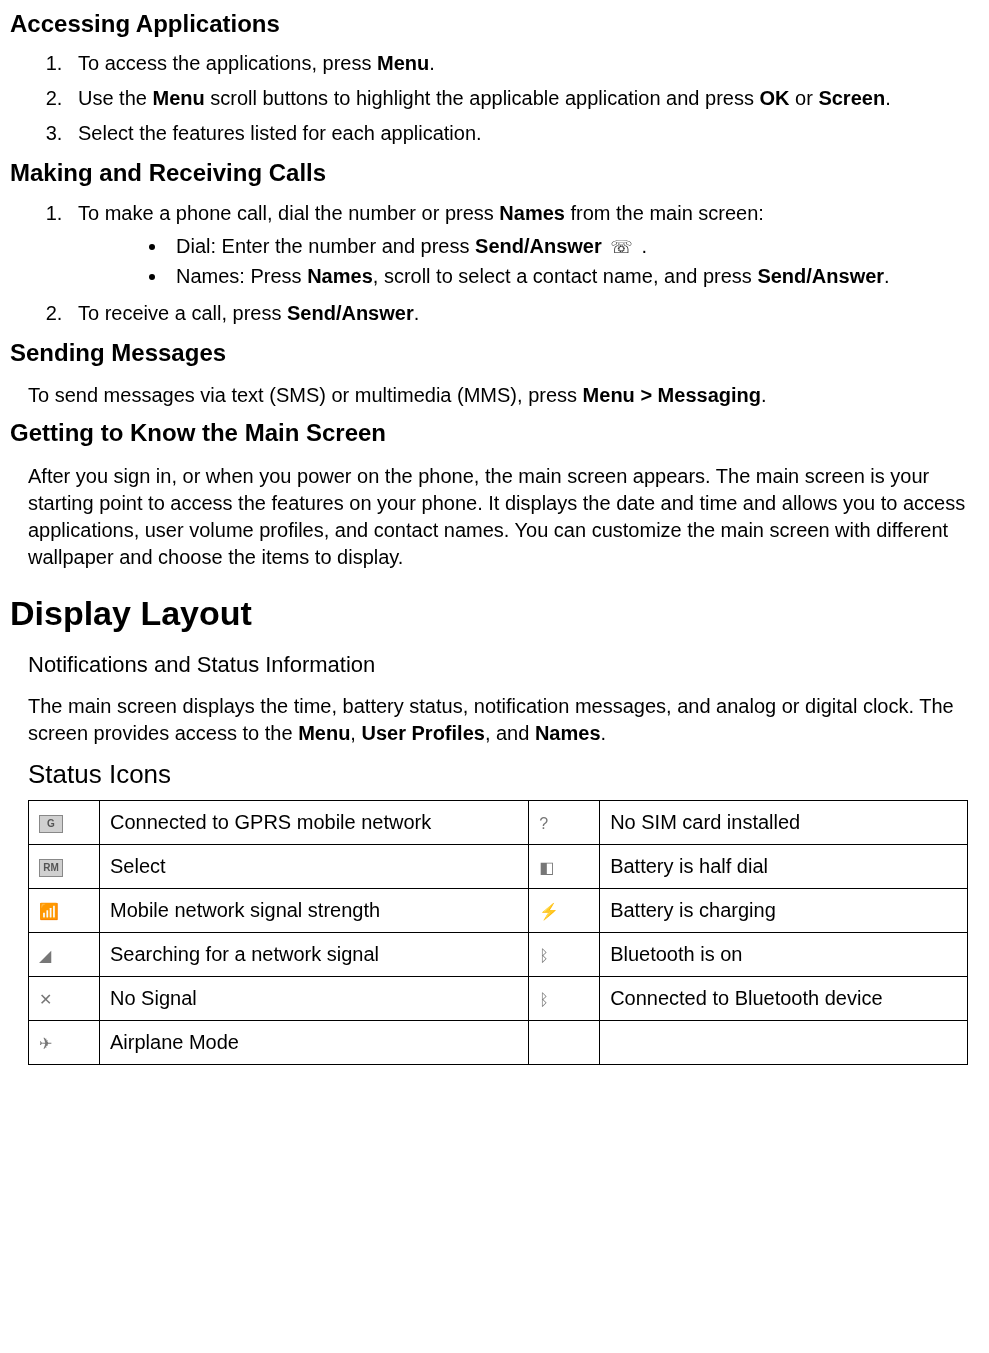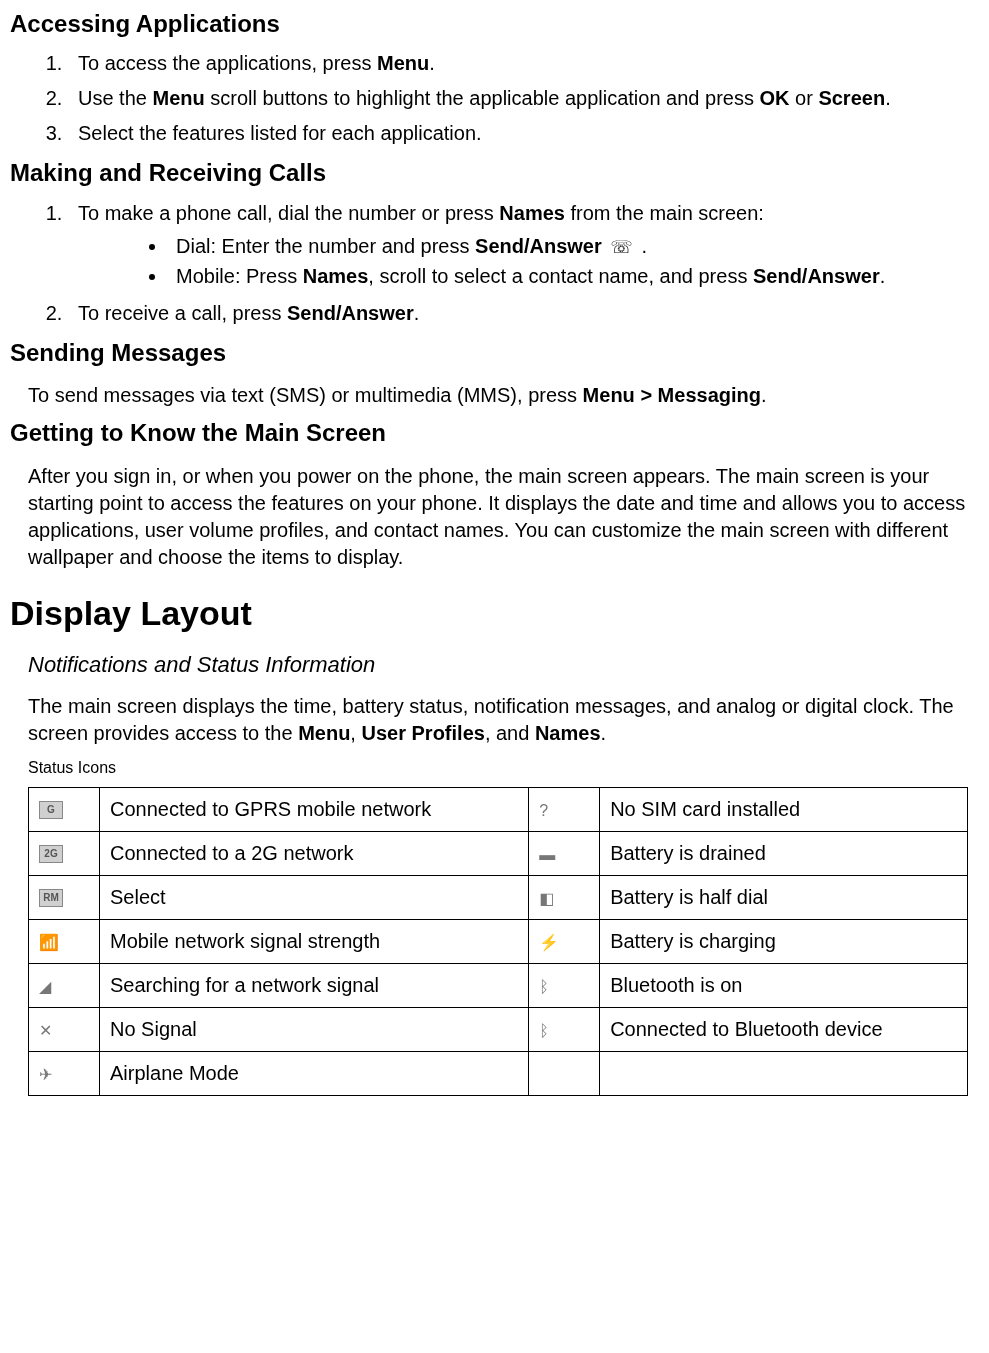"Mobile: Press" span { text: Mobile -> Names }
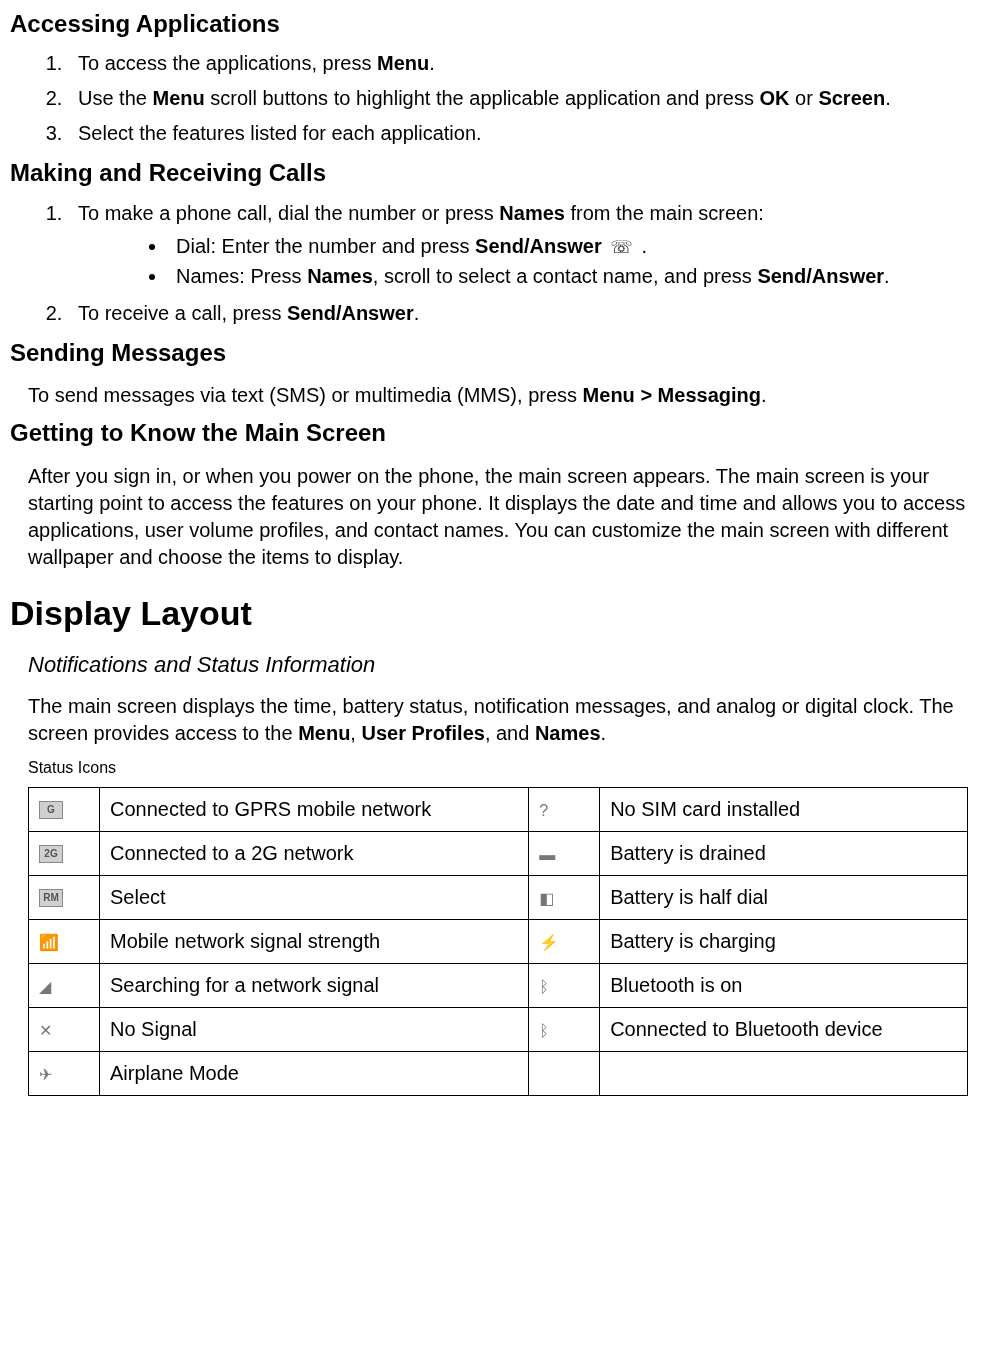"Notifications and Status Information" h3 { font-style: italic -> none }
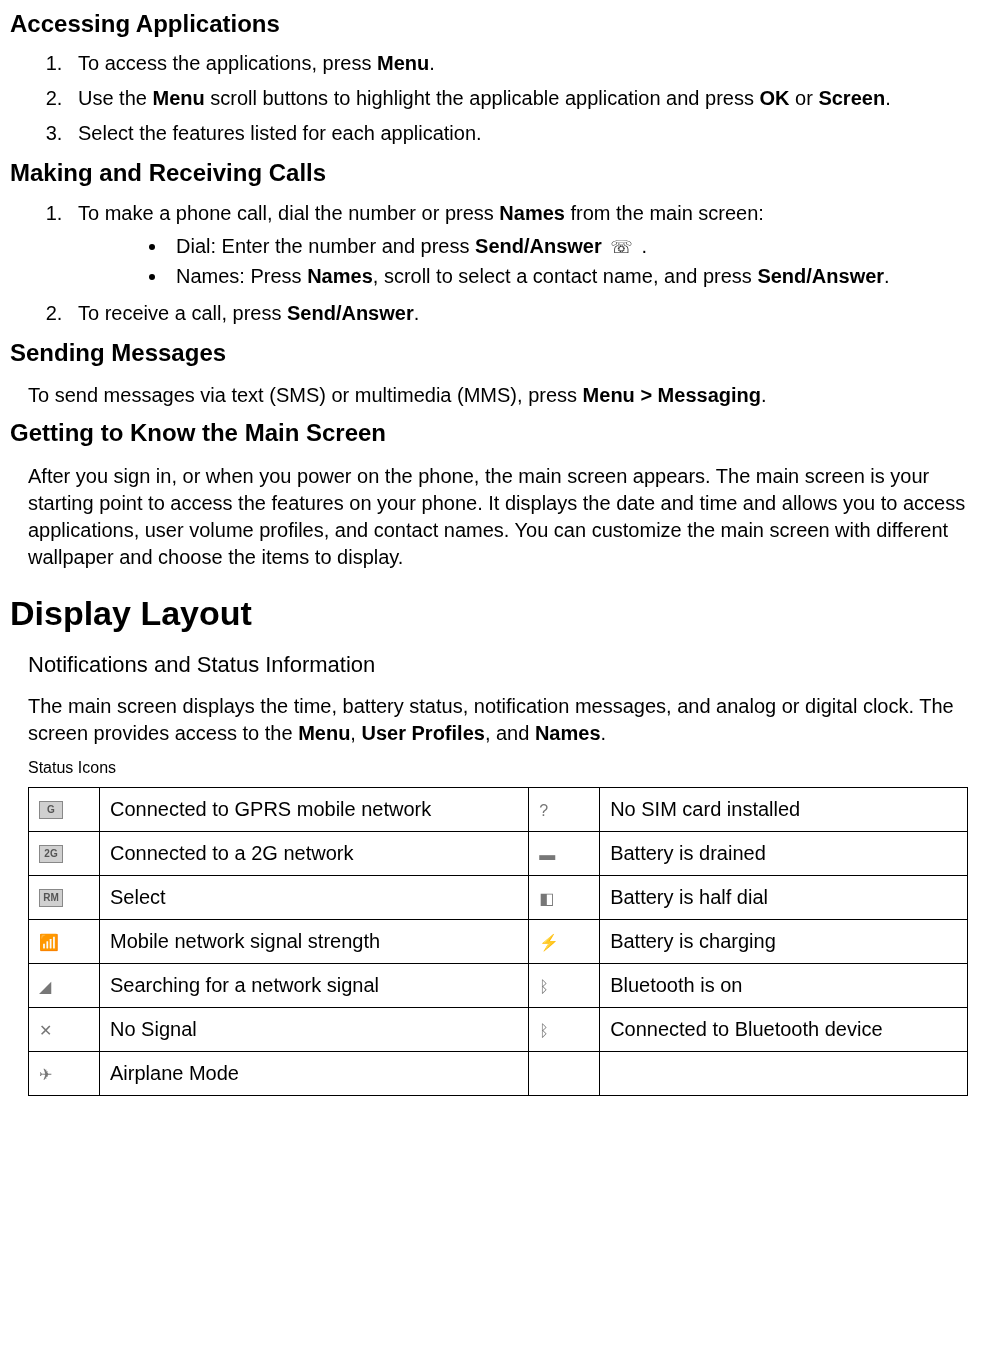"Status Icons" h4 { font-size: 16px -> 26px }
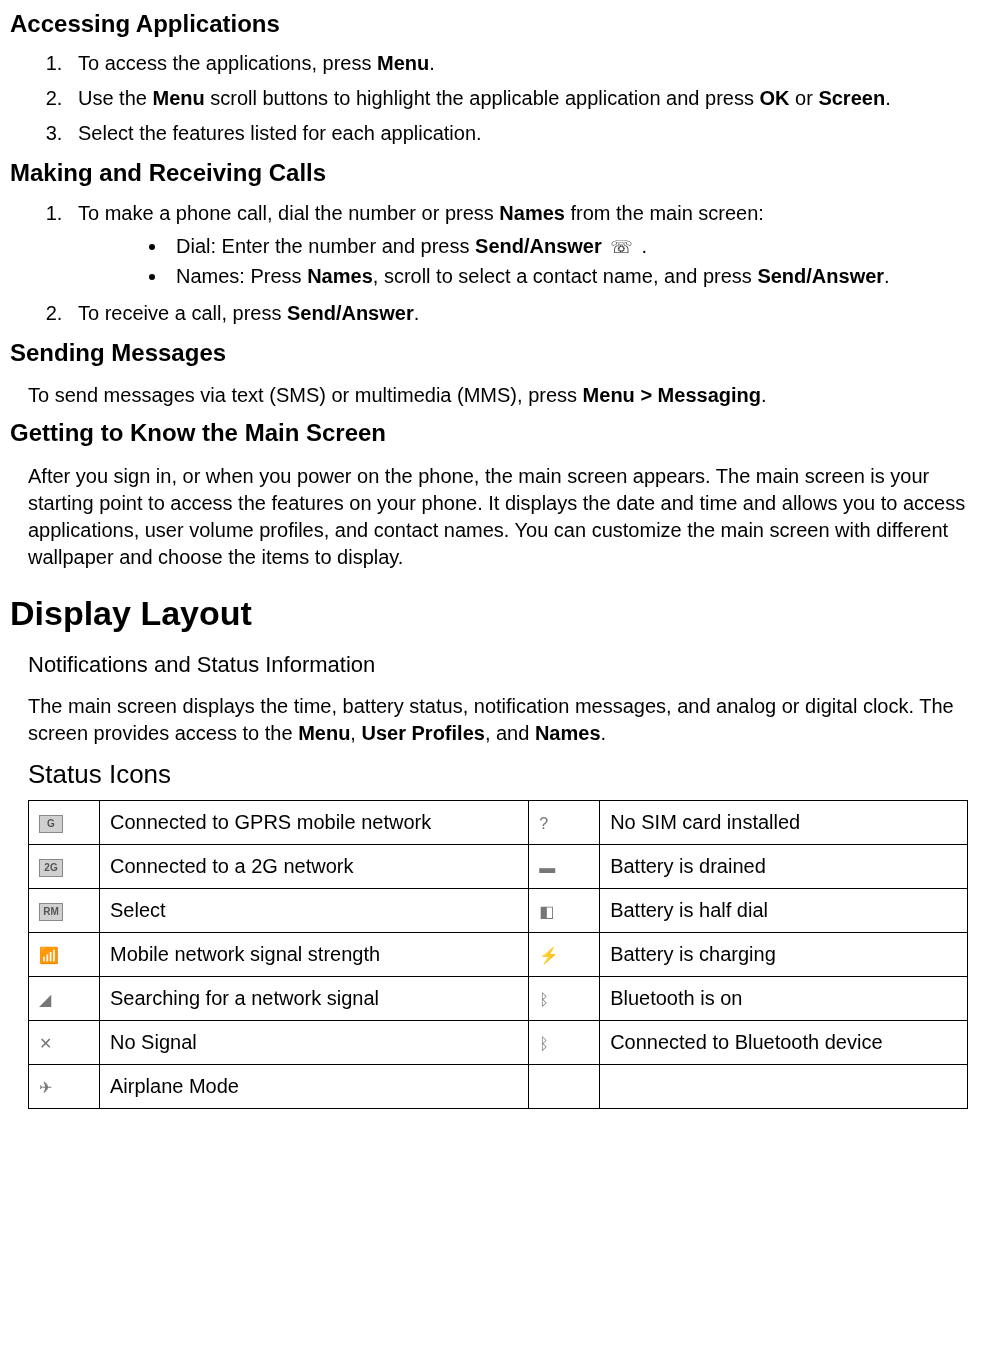"2G" tr { html: <tr> <td><span>2G</span></td> <td>Connected to a 2G network</td> <td><span>▬</span></td> <td>Battery is drained</td> </tr> -> none }
